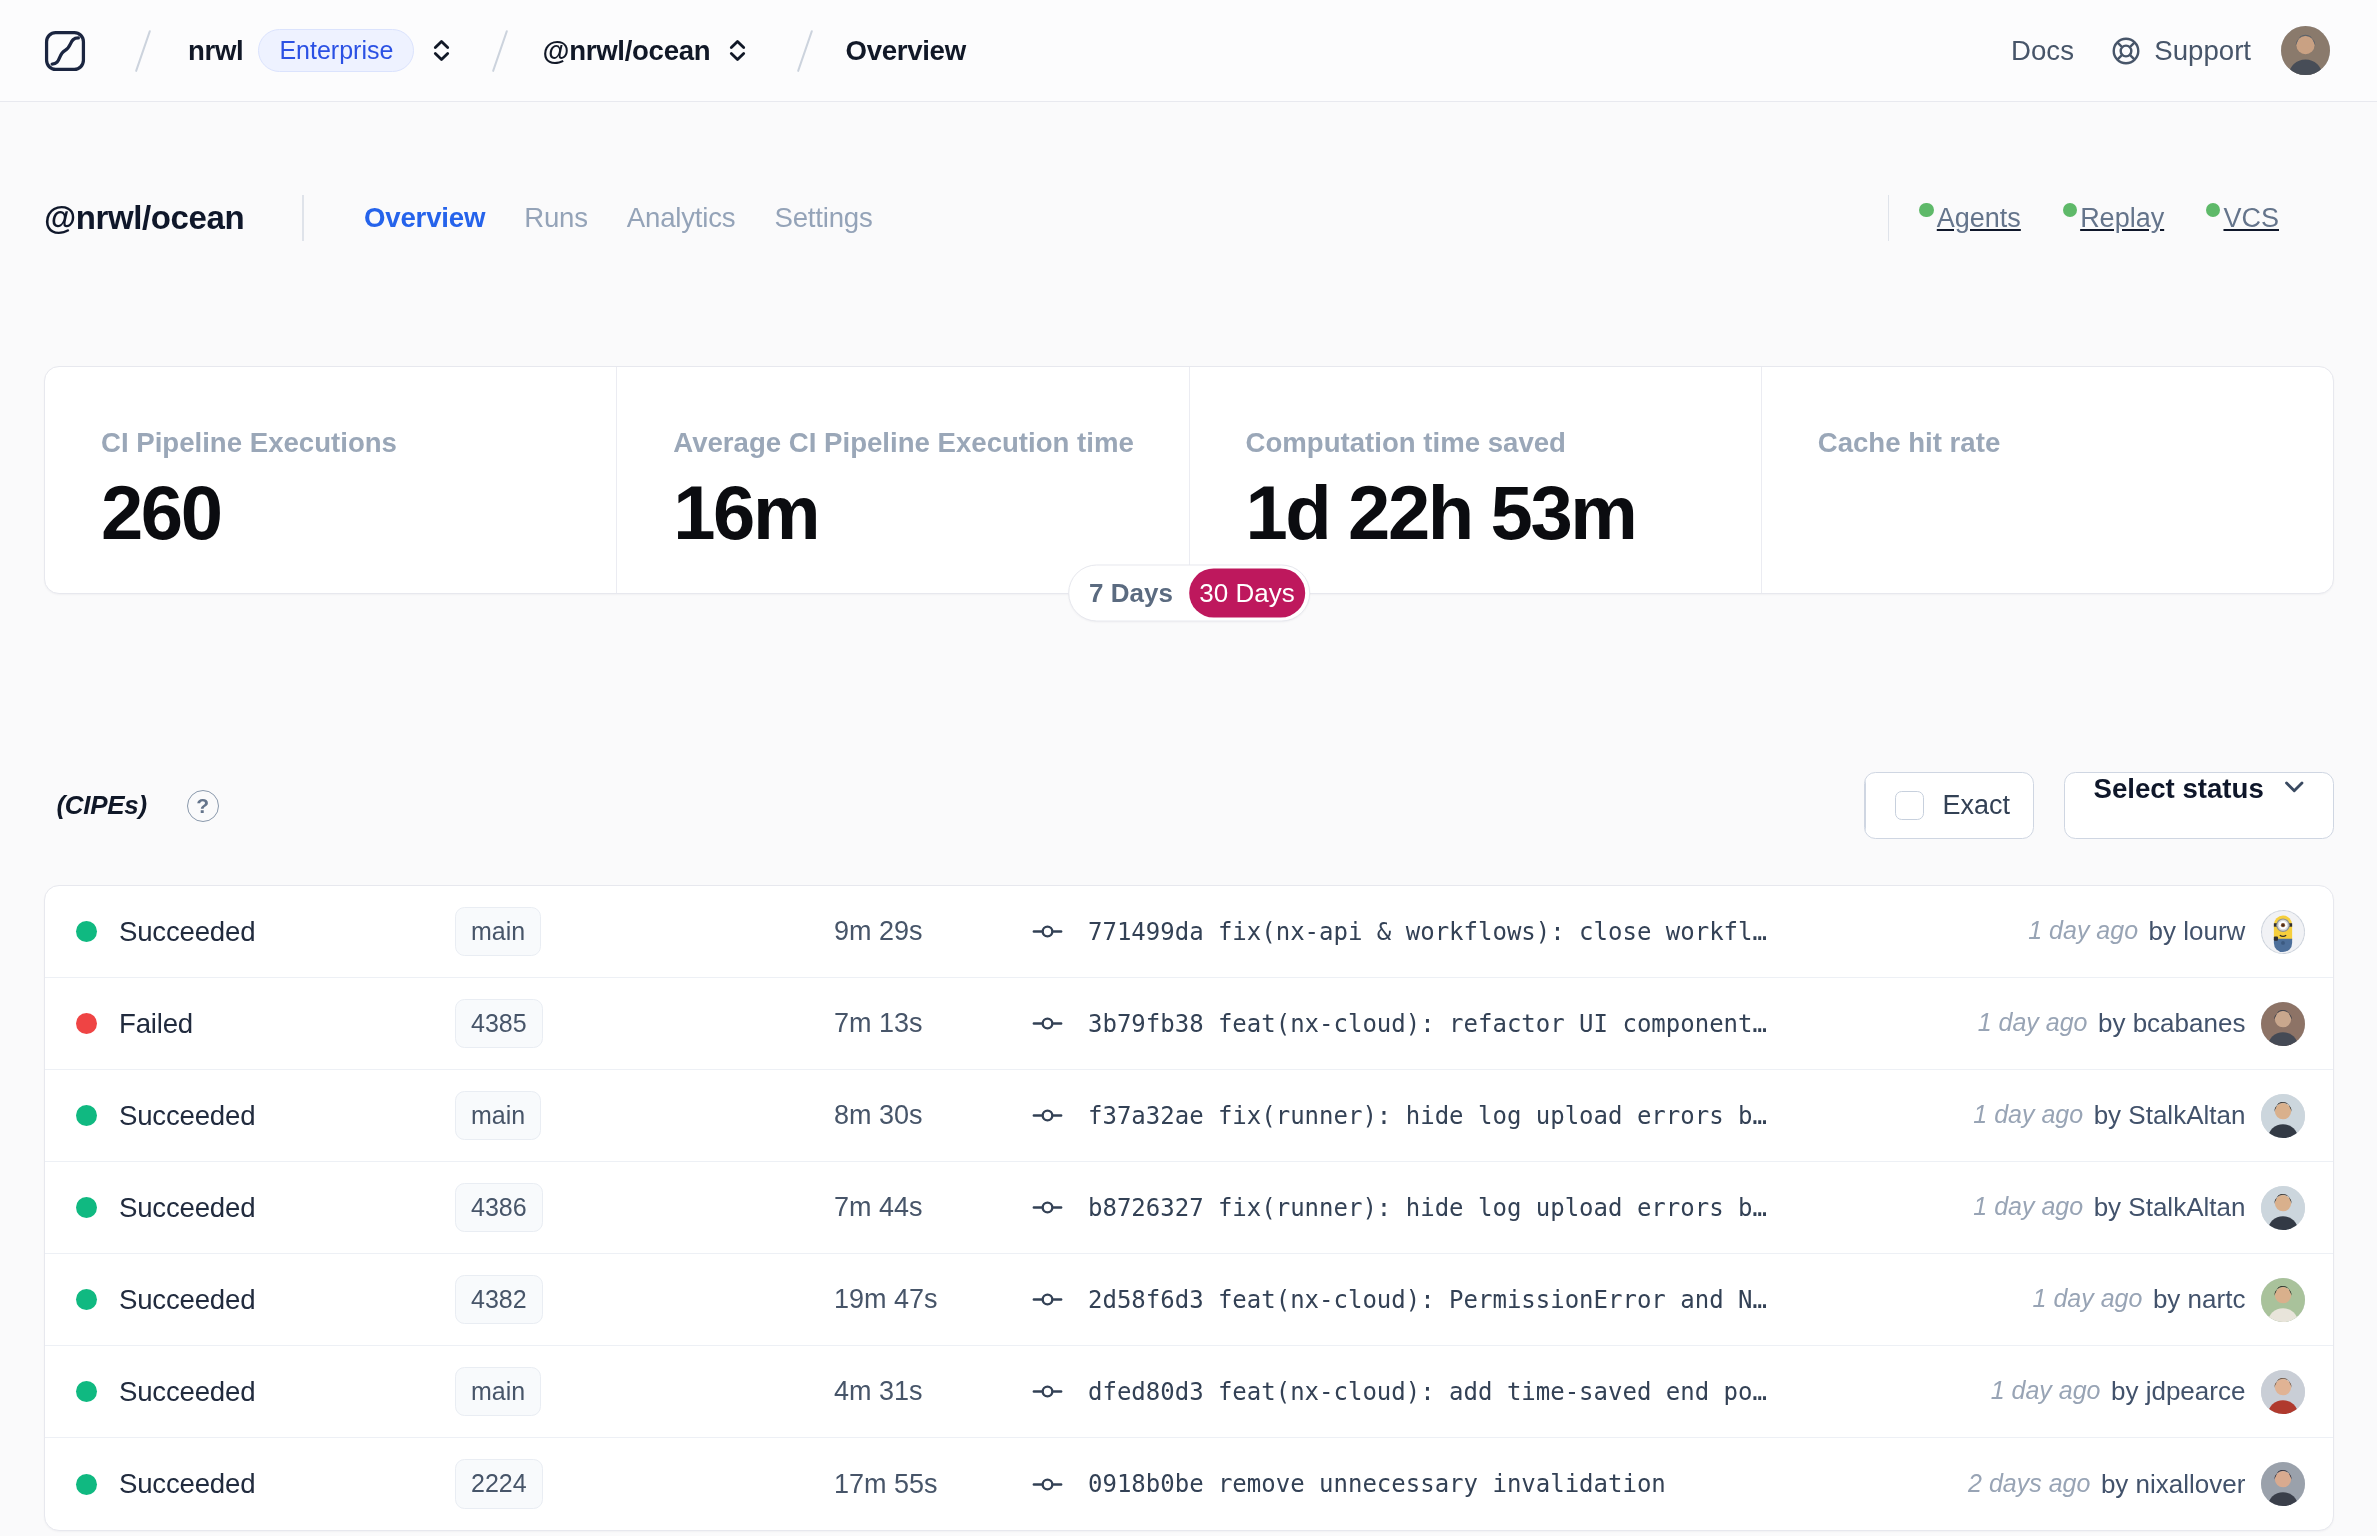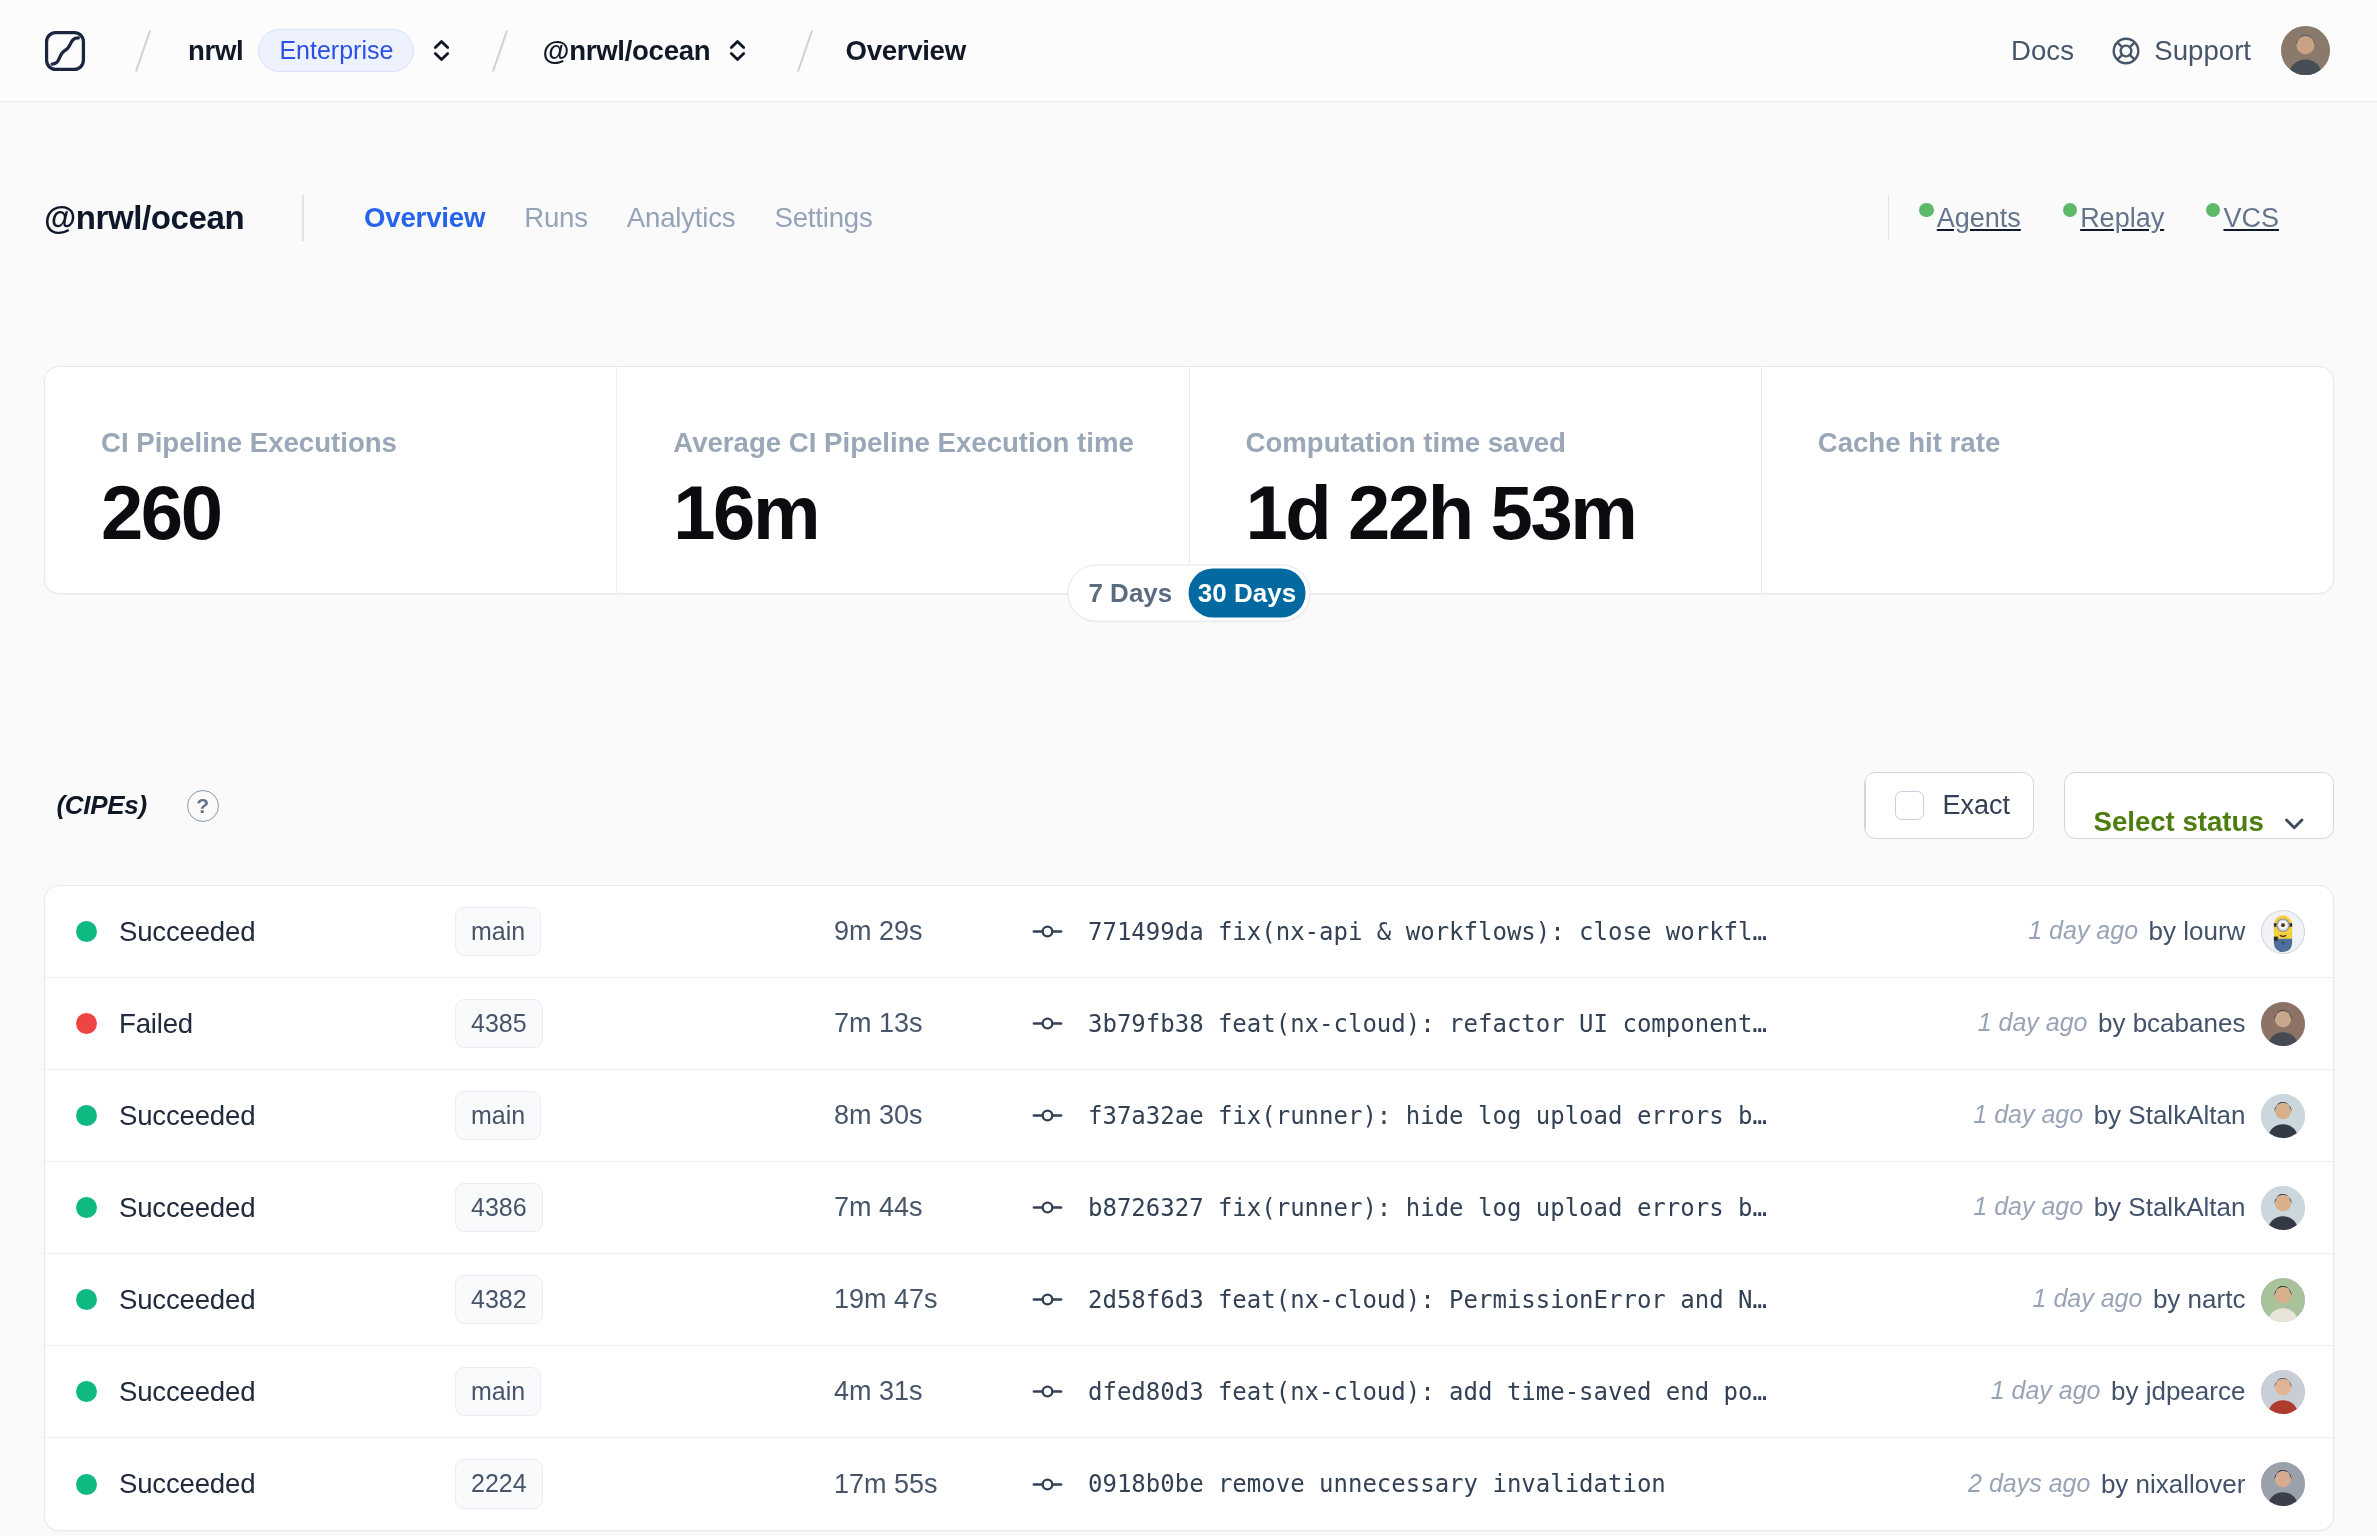"30 Days" .range-opt.selected { background: #0369a1 -> #be185d; font-weight: 700 -> 400 }
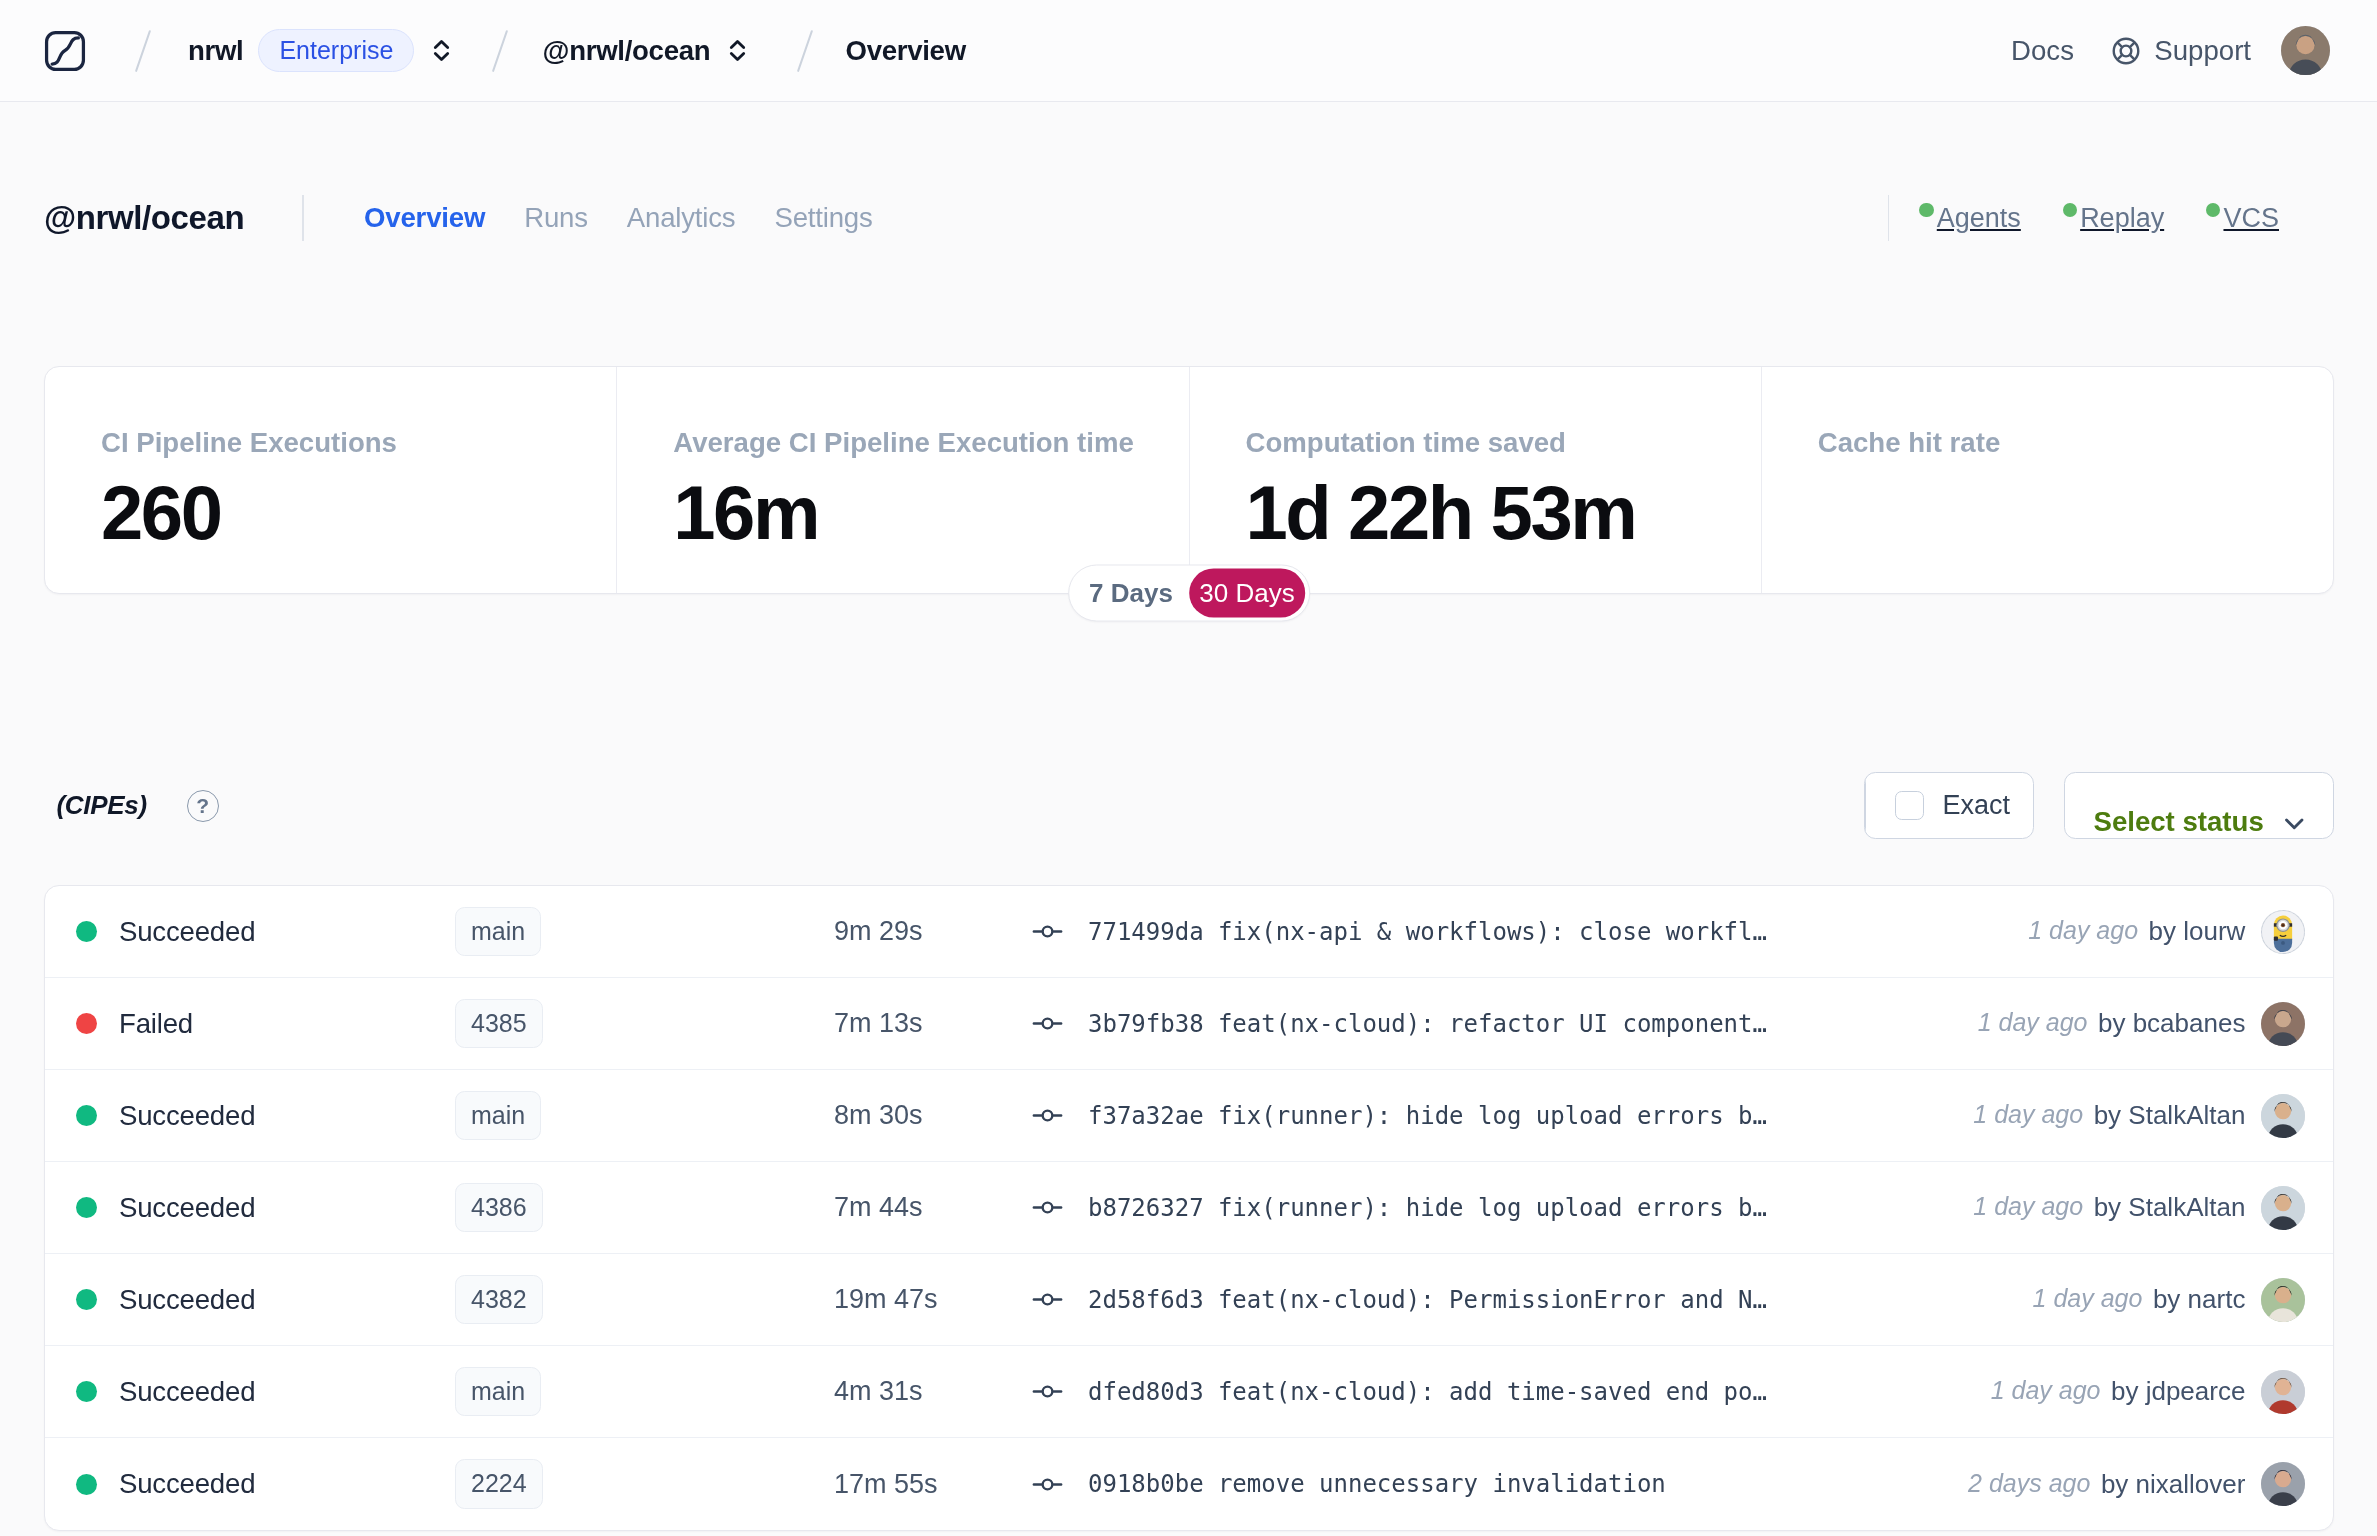"Select status" .status-select { align-items: flex-end -> flex-start; color: #4d7c0f -> #0f172a }
